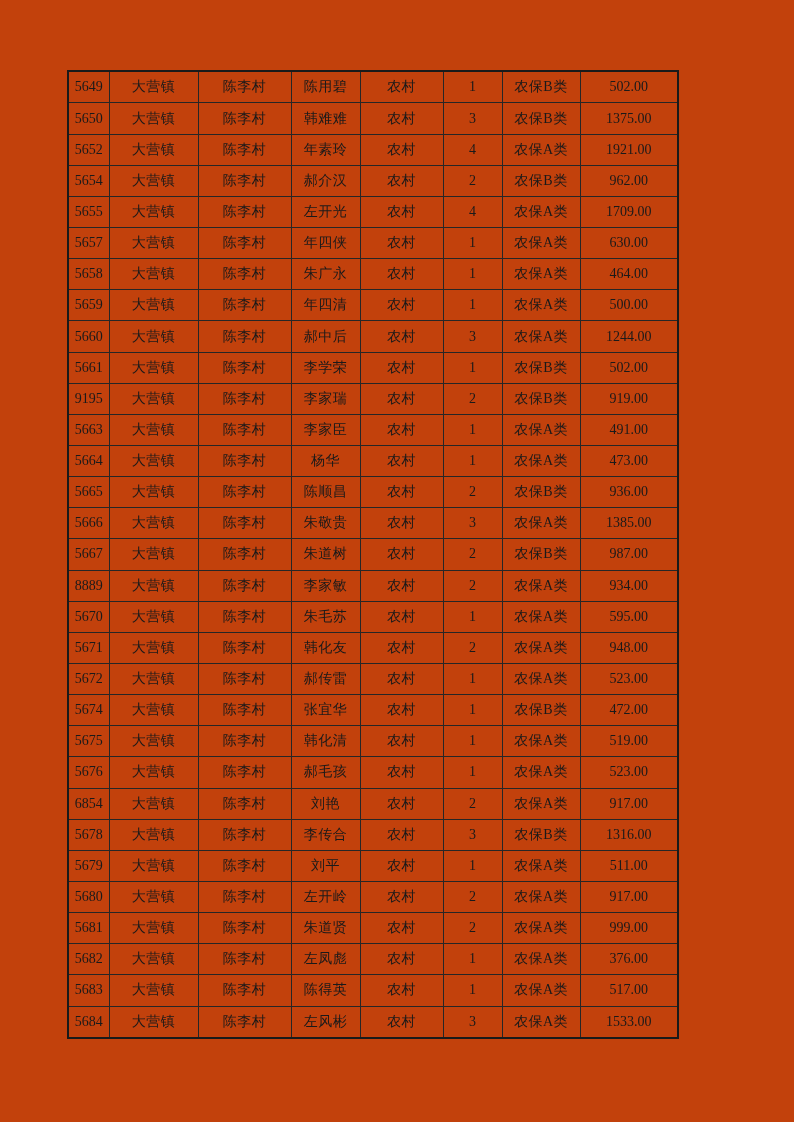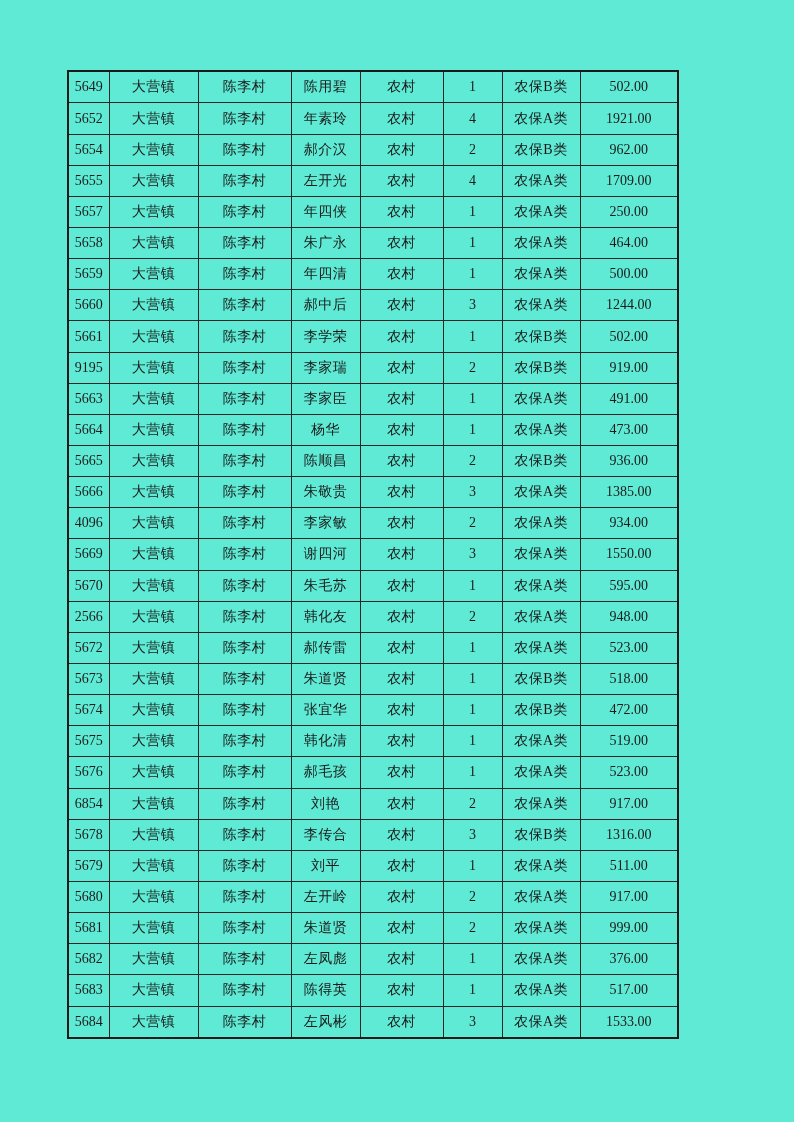"5649" .page { background: #5eead4 -> #c2410c }
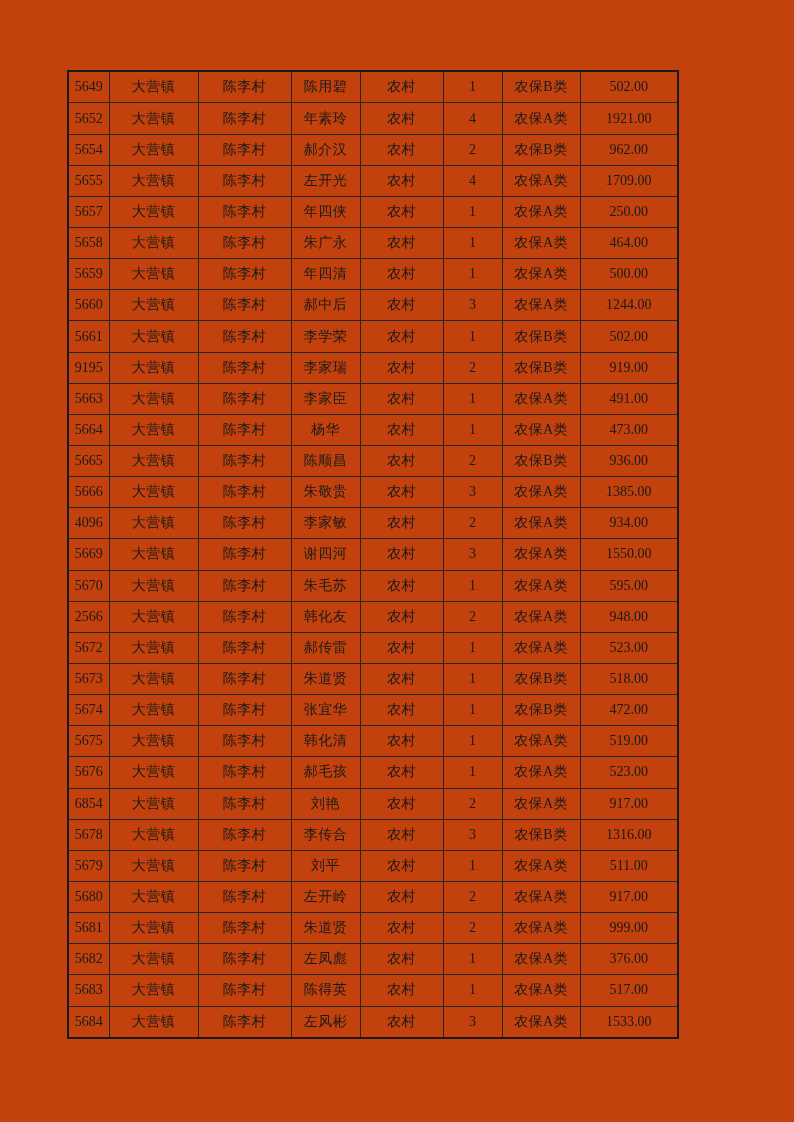"5650" tr { html: none -> <tr> <td>5650</td> <td>大营镇</td> <td>陈李村</td> <td>韩难难</td> <td>农村</td> <td>3</td> <td>农保B类</td> <td>1375.00</td> </tr> }
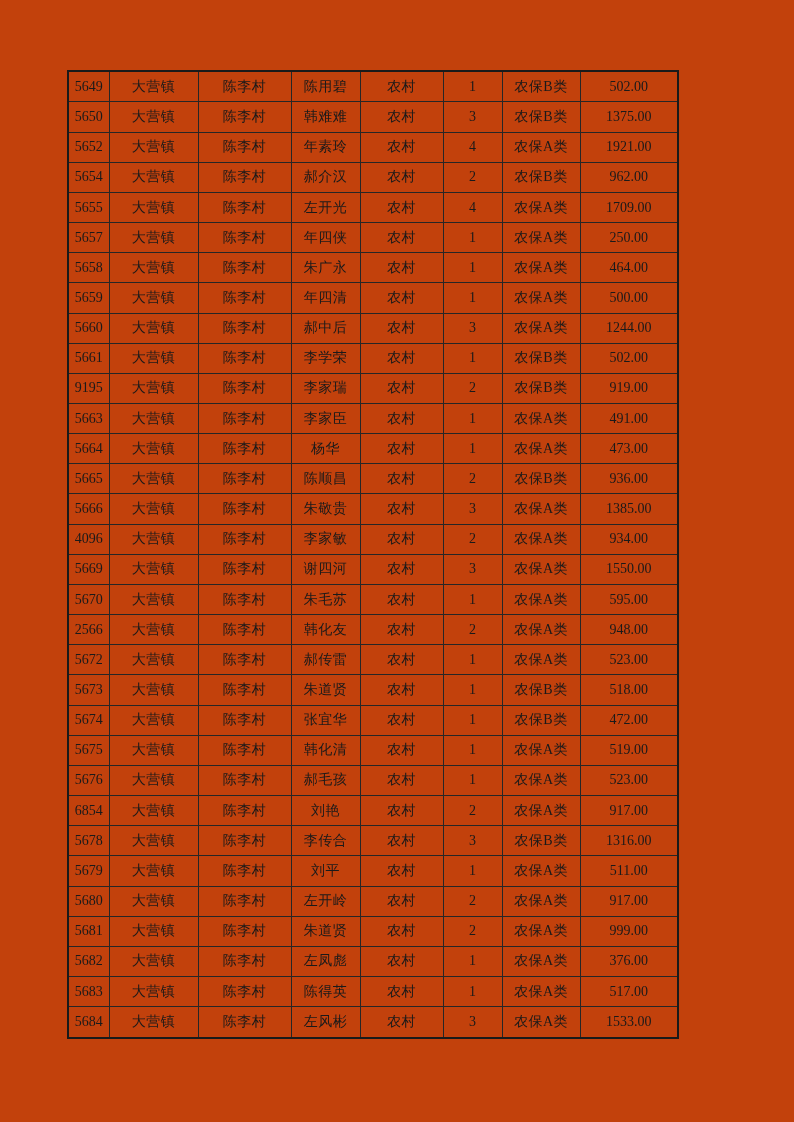"250.00" td.num { text: 250.00 -> 630.00 }
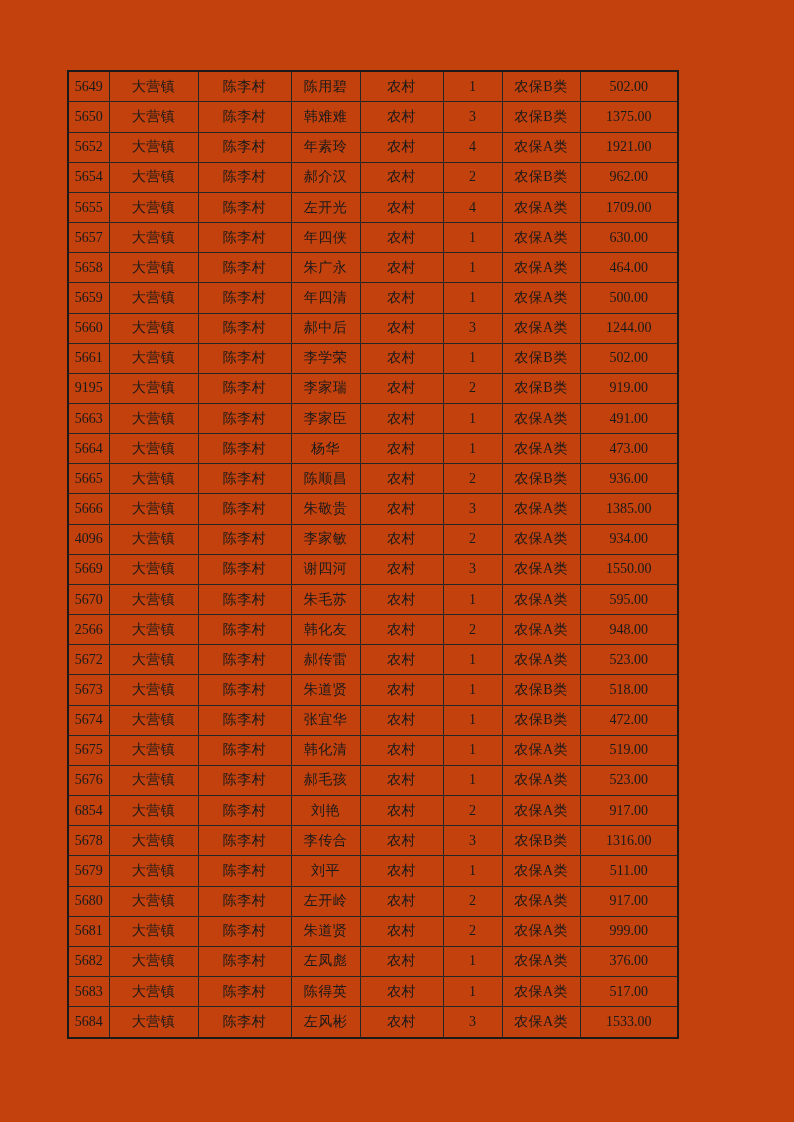"5667" tr { html: none -> <tr> <td>5667</td> <td>大营镇</td> <td>陈李村</td> <td>朱道树</td> <td>农村</td> <td>2</td> <td>农保B类</td> <td>987.00</td> </tr> }
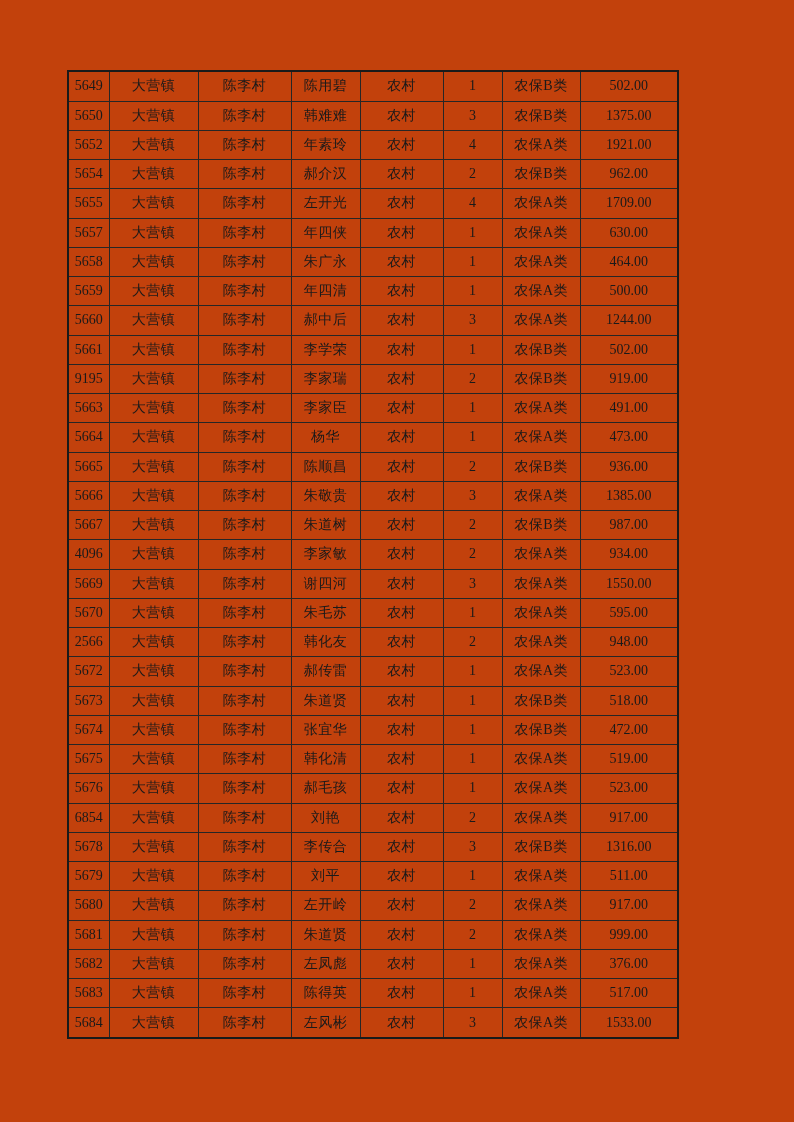"4096" td.num { text: 4096 -> 8889 }
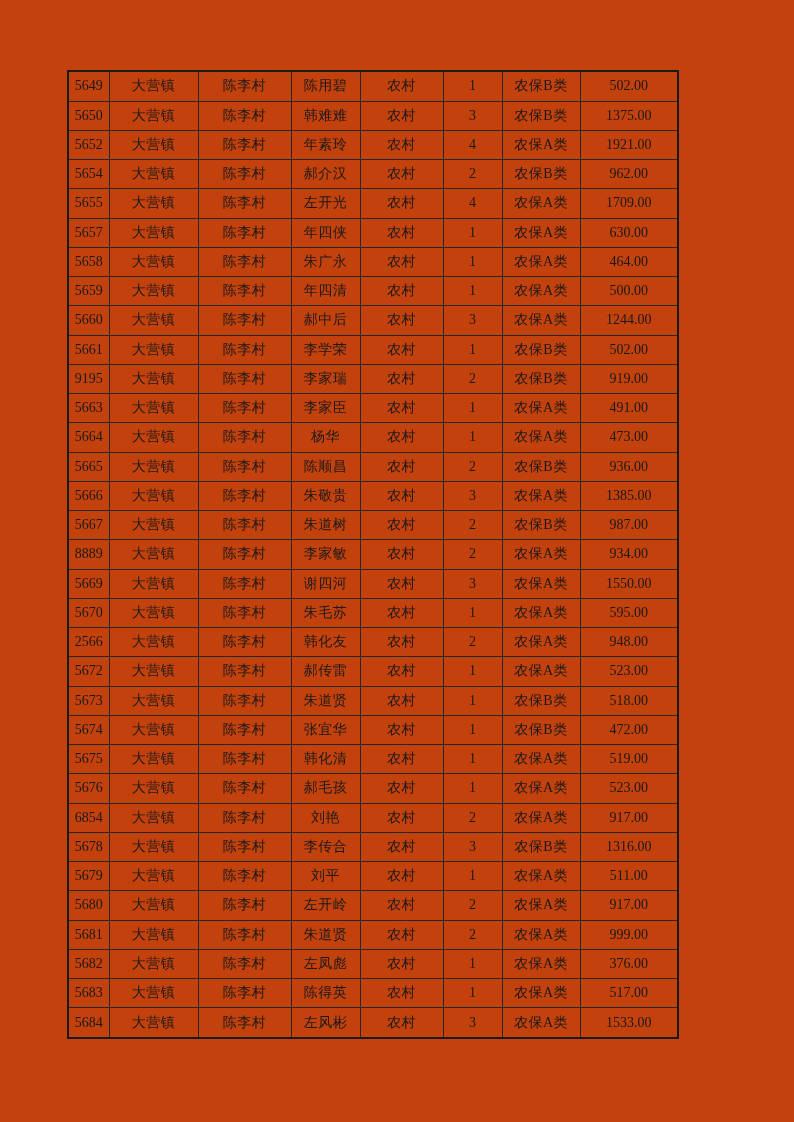"5669" tr { html: <tr> <td>5669</td> <td>大营镇</td> <td>陈李村</td> <td>谢四河</td> <td>农村</td> <td>3</td> <td>农保A类</td> <td>1550.00</td> </tr> -> none }
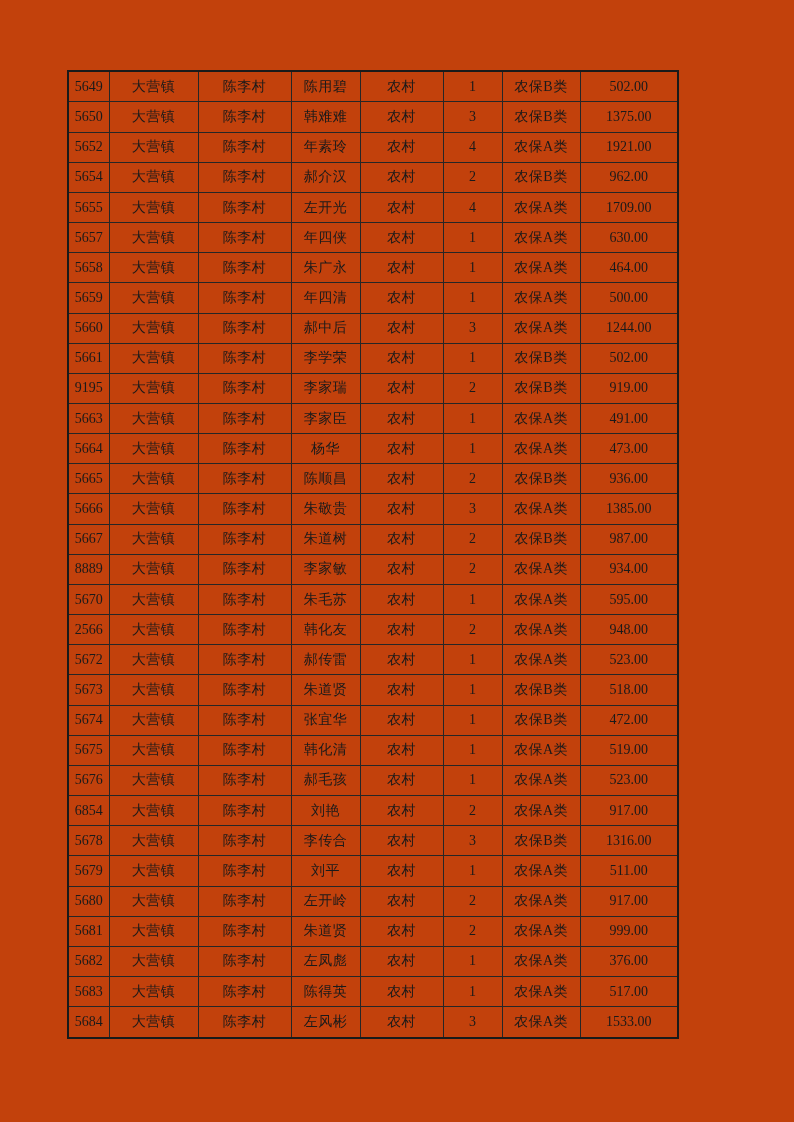"2566" td.num { text: 2566 -> 5671 }
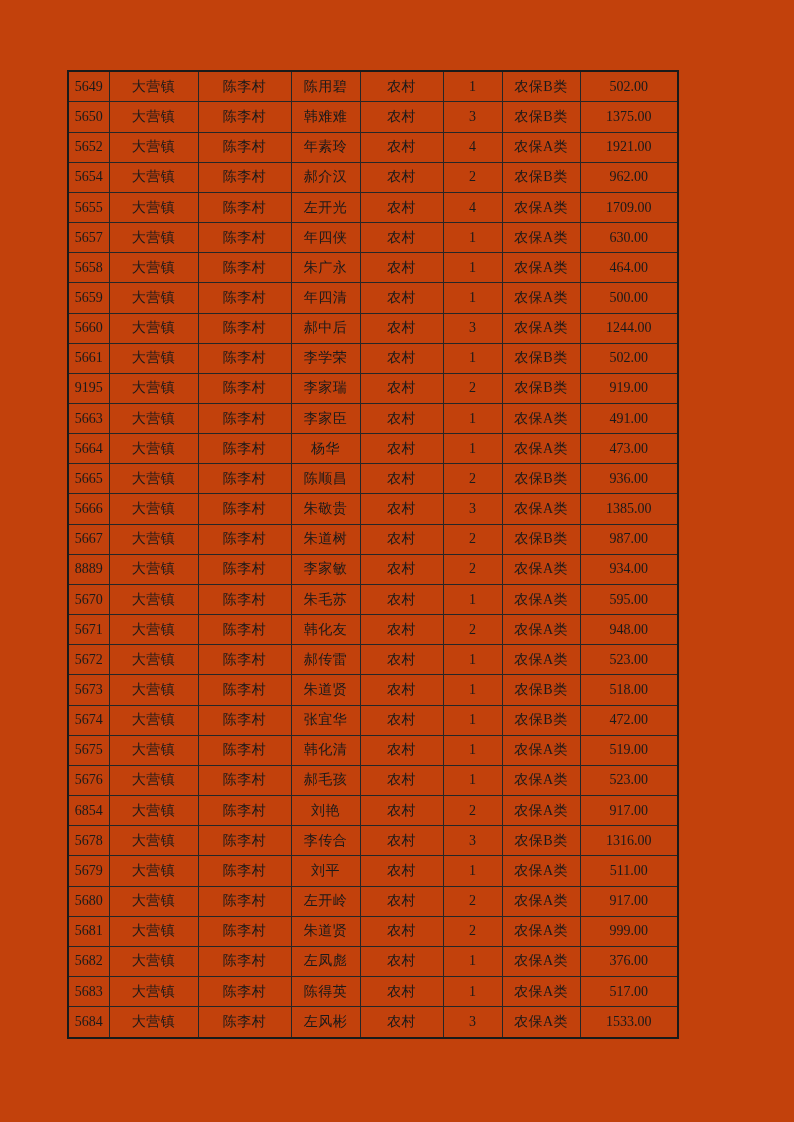"5673" tr { html: <tr> <td>5673</td> <td>大营镇</td> <td>陈李村</td> <td>朱道贤</td> <td>农村</td> <td>1</td> <td>农保B类</td> <td>518.00</td> </tr> -> none }
